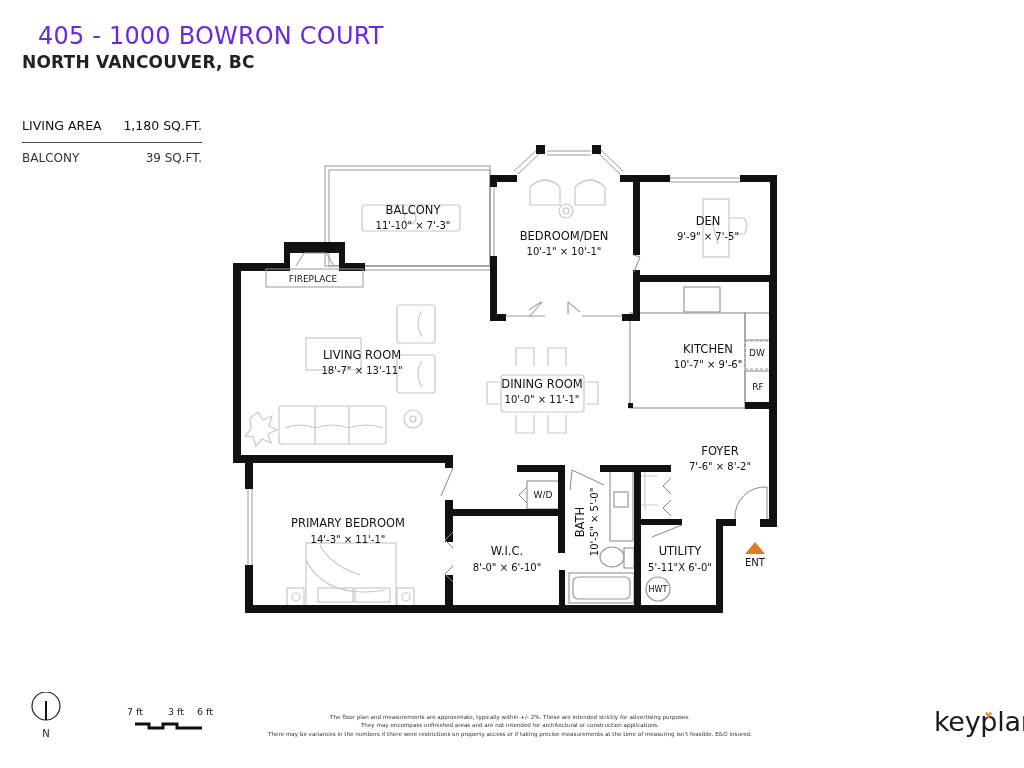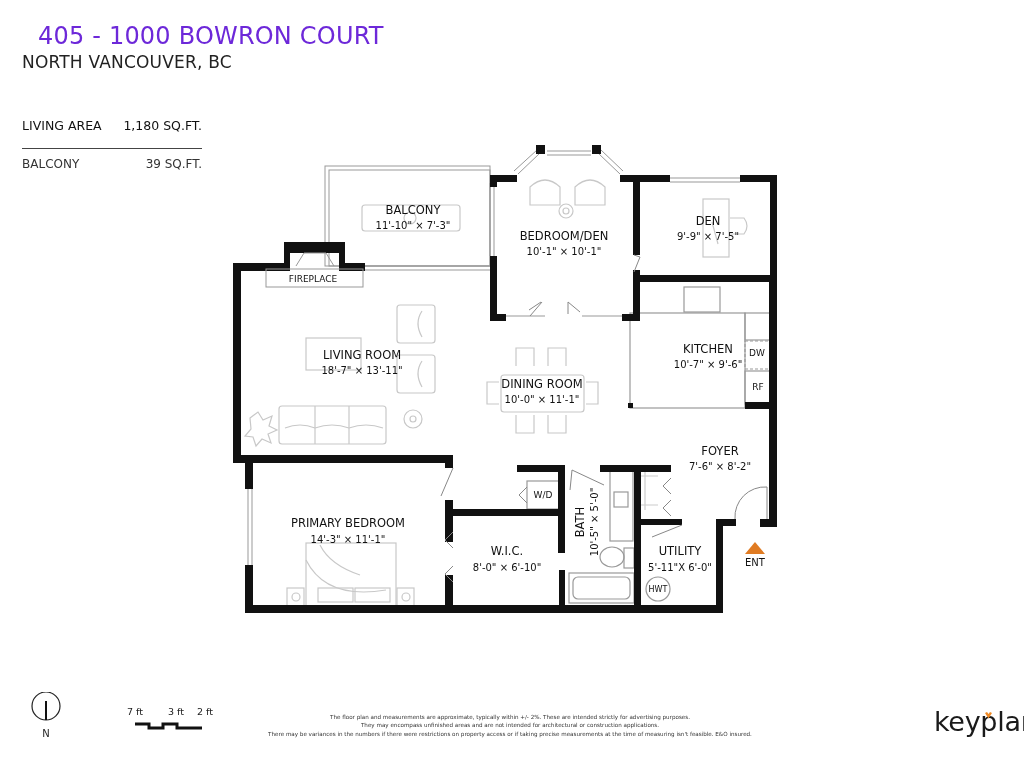"NORTH VANCOUVER, BC" .subtitle { font-weight: 400 -> 700 }
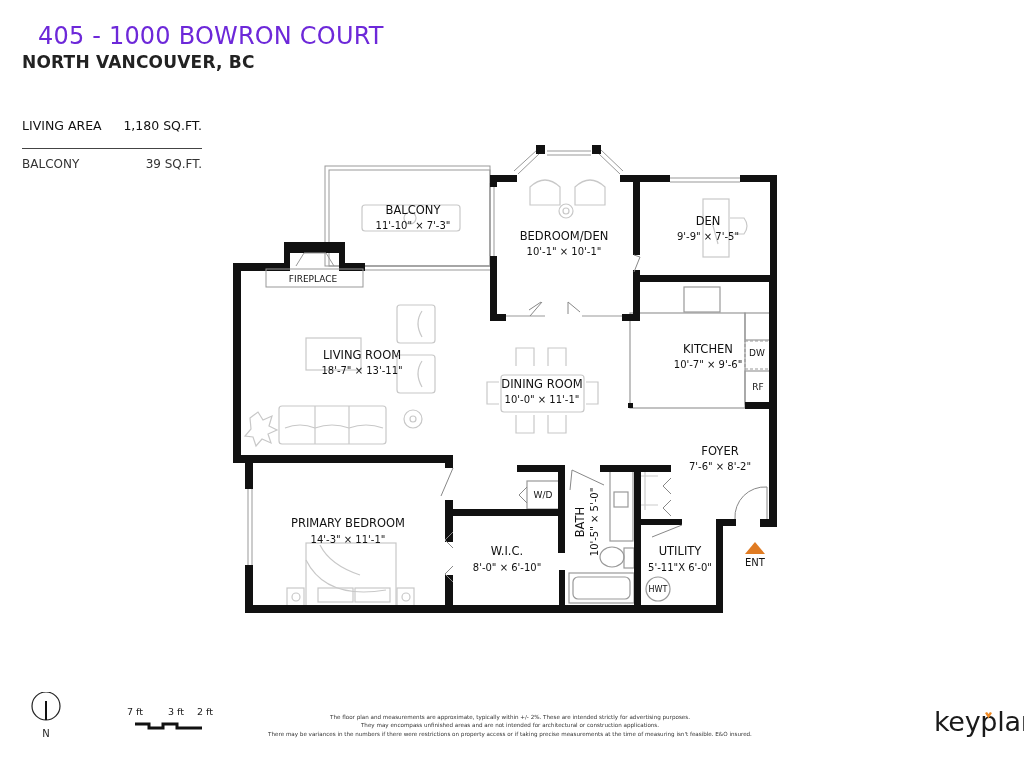"LIVING AREA" .stats .row.main { padding-bottom: 14px -> 8px }
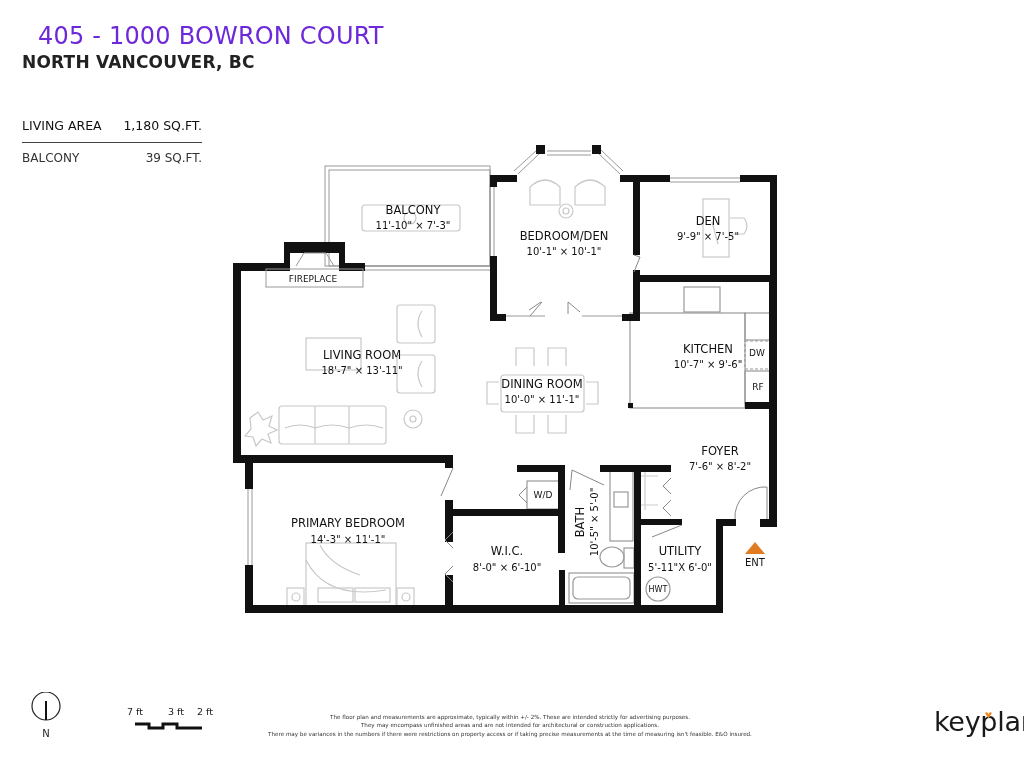"2 ft" span { text: 2 -> 6 }
